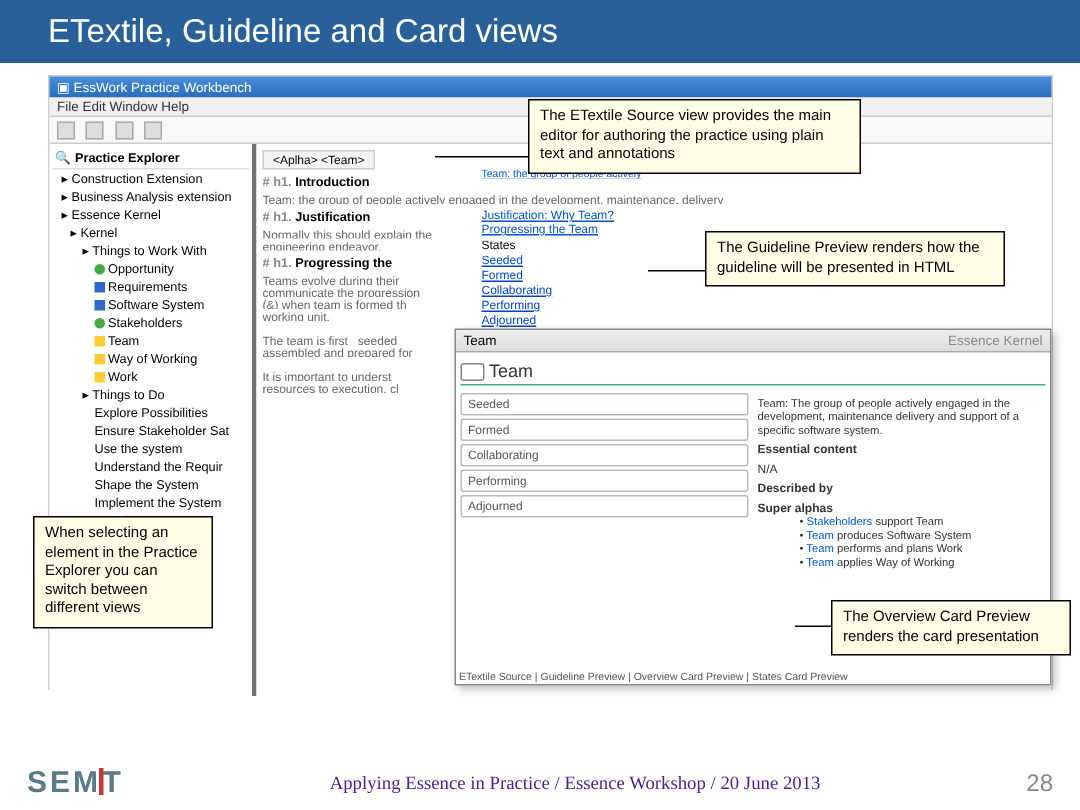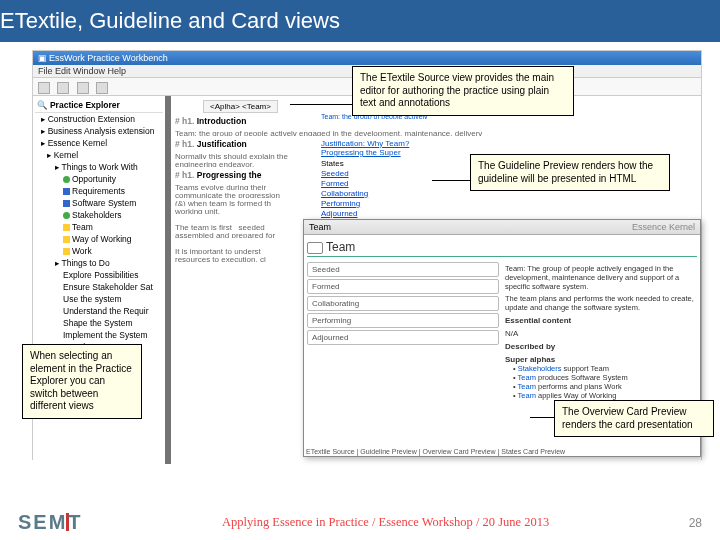"ETextile, Guideline and Card views" .title-bar { padding: 8px 0 -> 8px 32px }
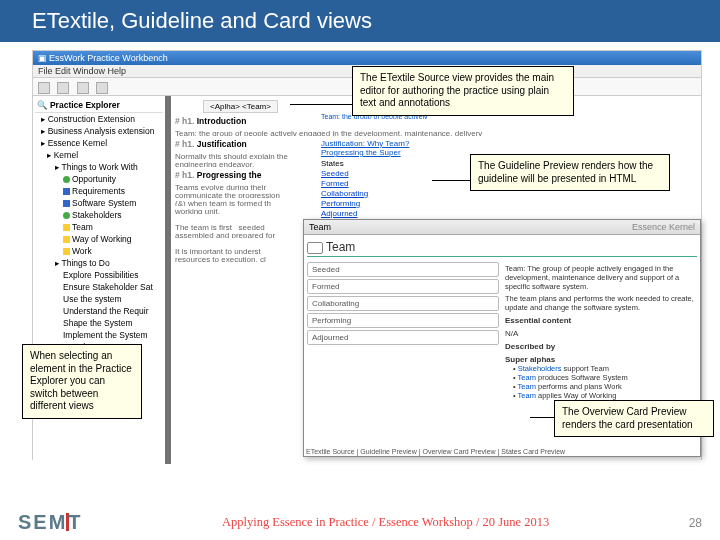"🔍 Practice Explorer" .explorer { border-right: 6px solid #737373 -> 3px solid #737373 }
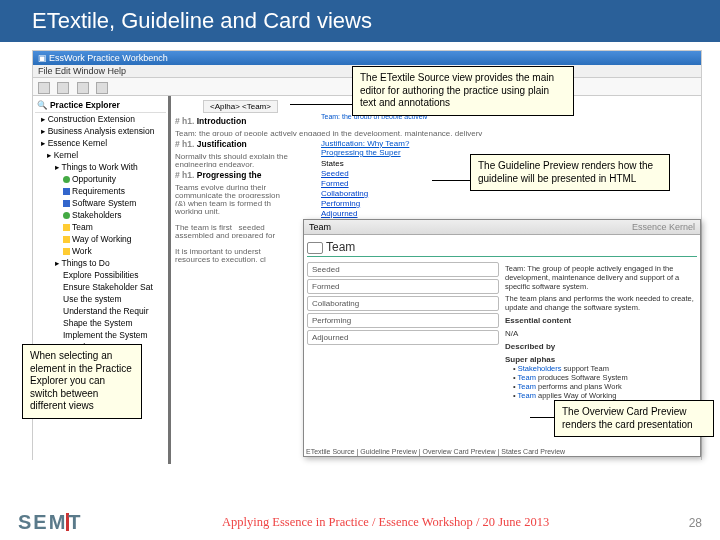"<Aplha> <Team>" .editor-tab { margin-left: 28px -> none }
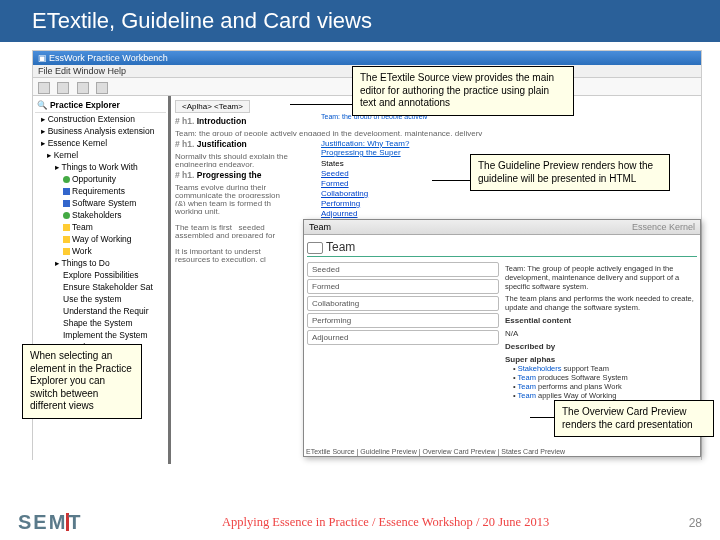"Progressing the Super" div { text: Super -> Team }
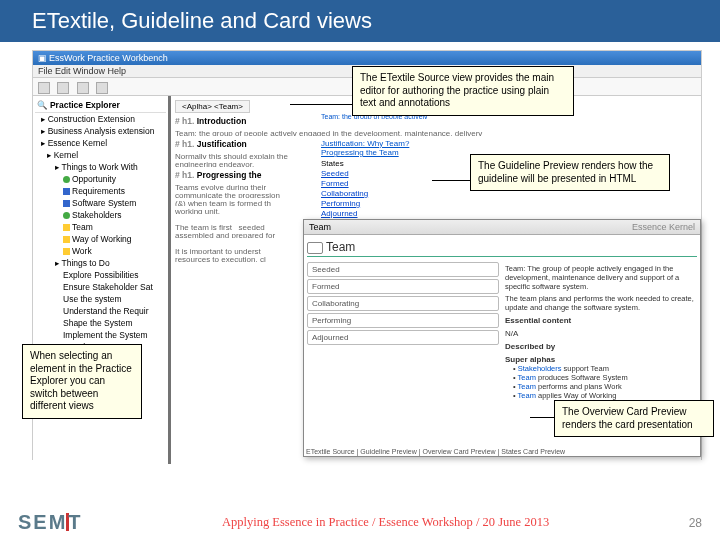"The team plans and performs the work needed" div.card-section { html: <div>The team plans and performs the work needed to create, update and change the software system.</div> -> none }
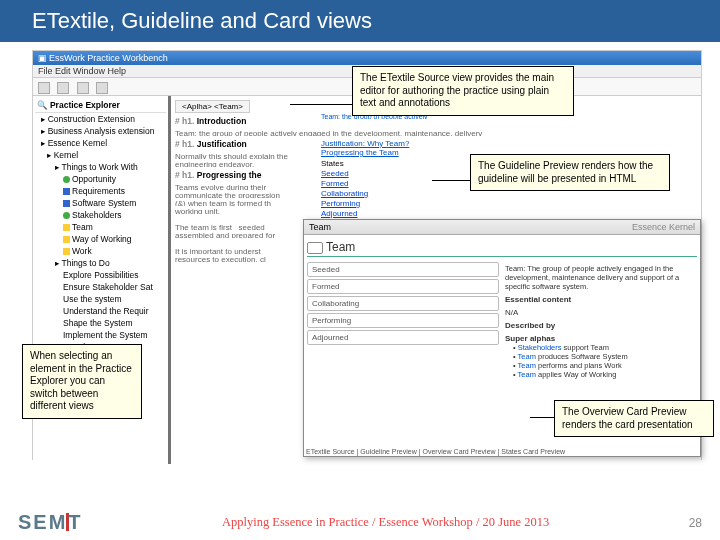"• Stakeholders support Team" .mini-bullet { margin-left: none -> 20px }
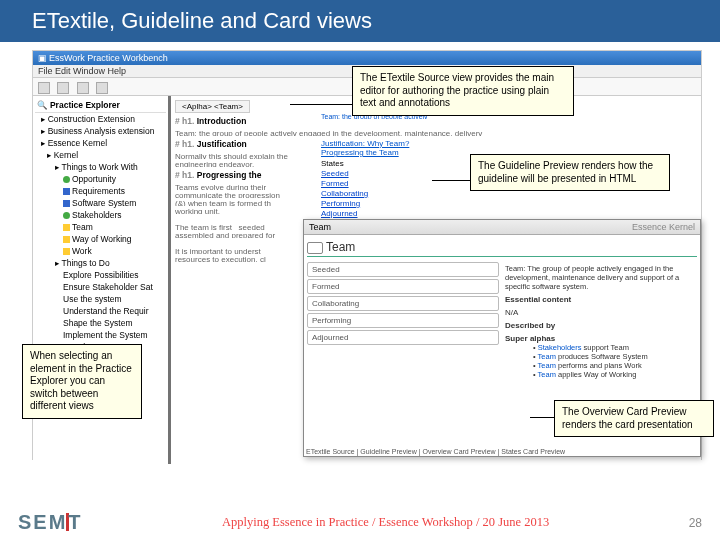"Applying Essence in Practice /" .footer-mid { color: #ef4444 -> #4c1d95 }
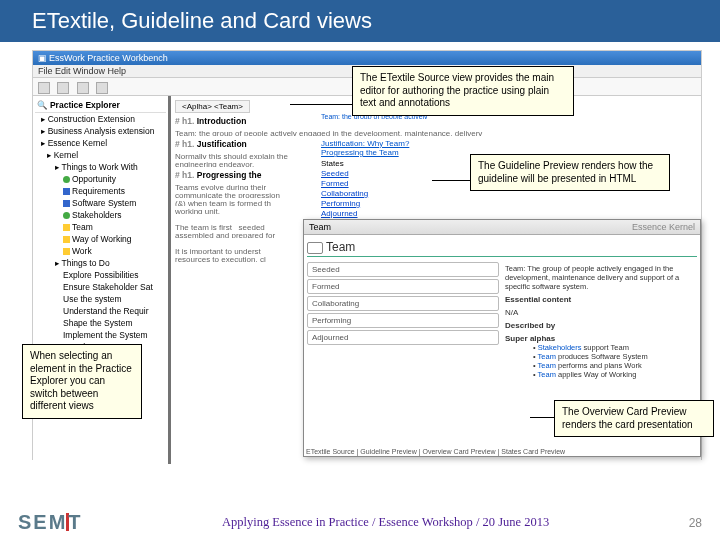"28" .footer-num { font-size: 12px -> 16px }
